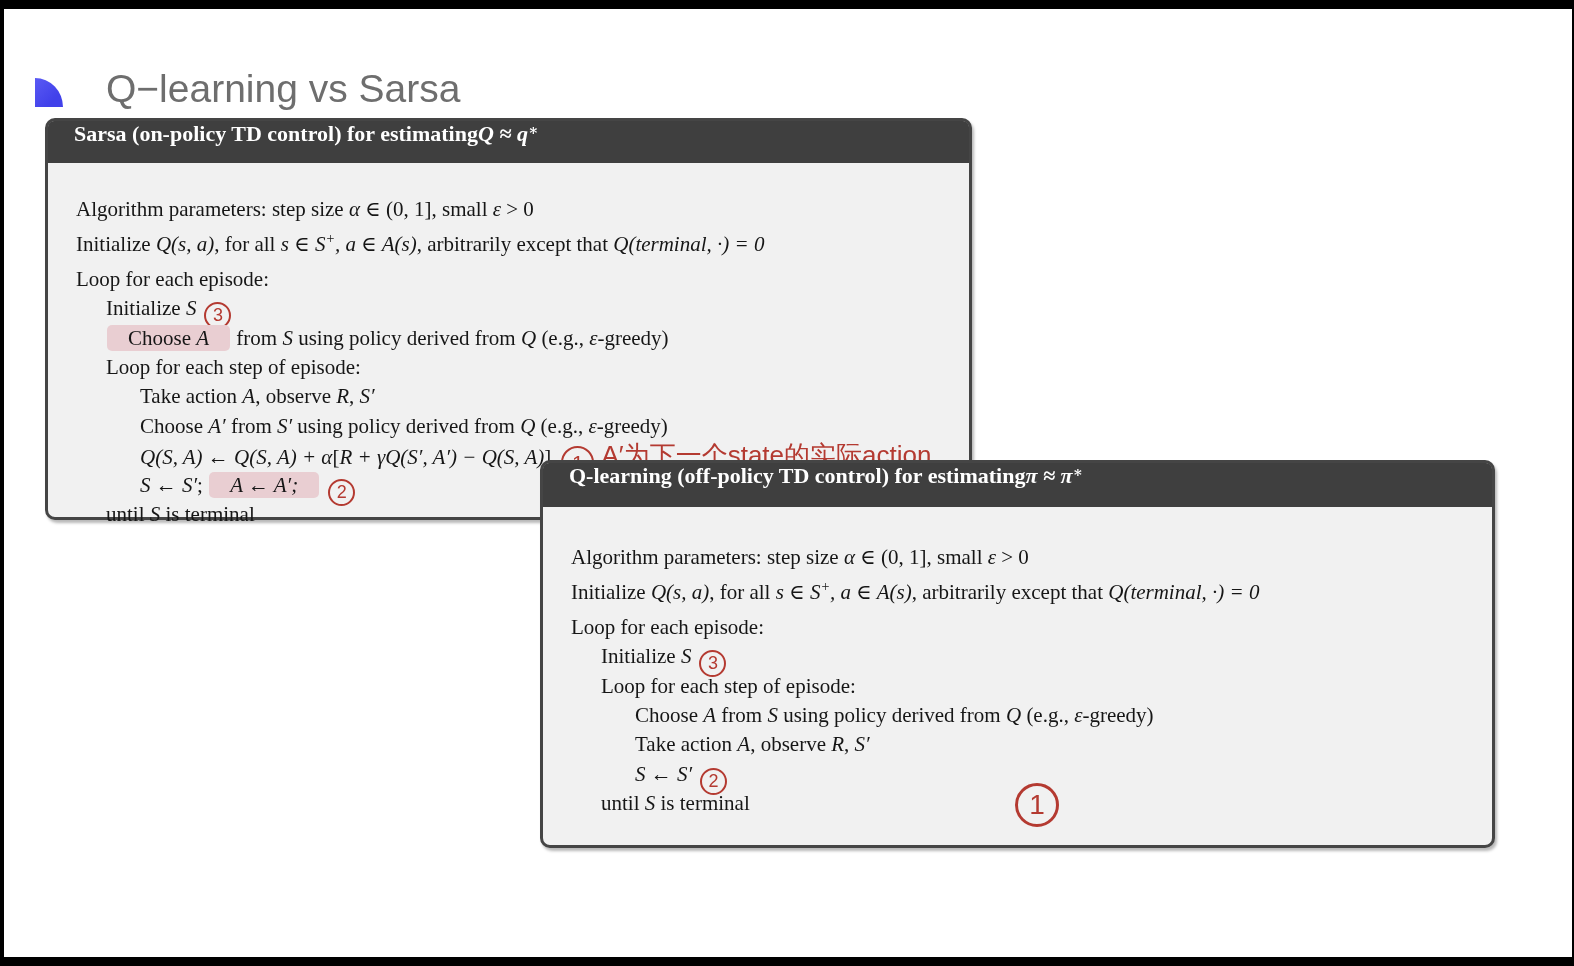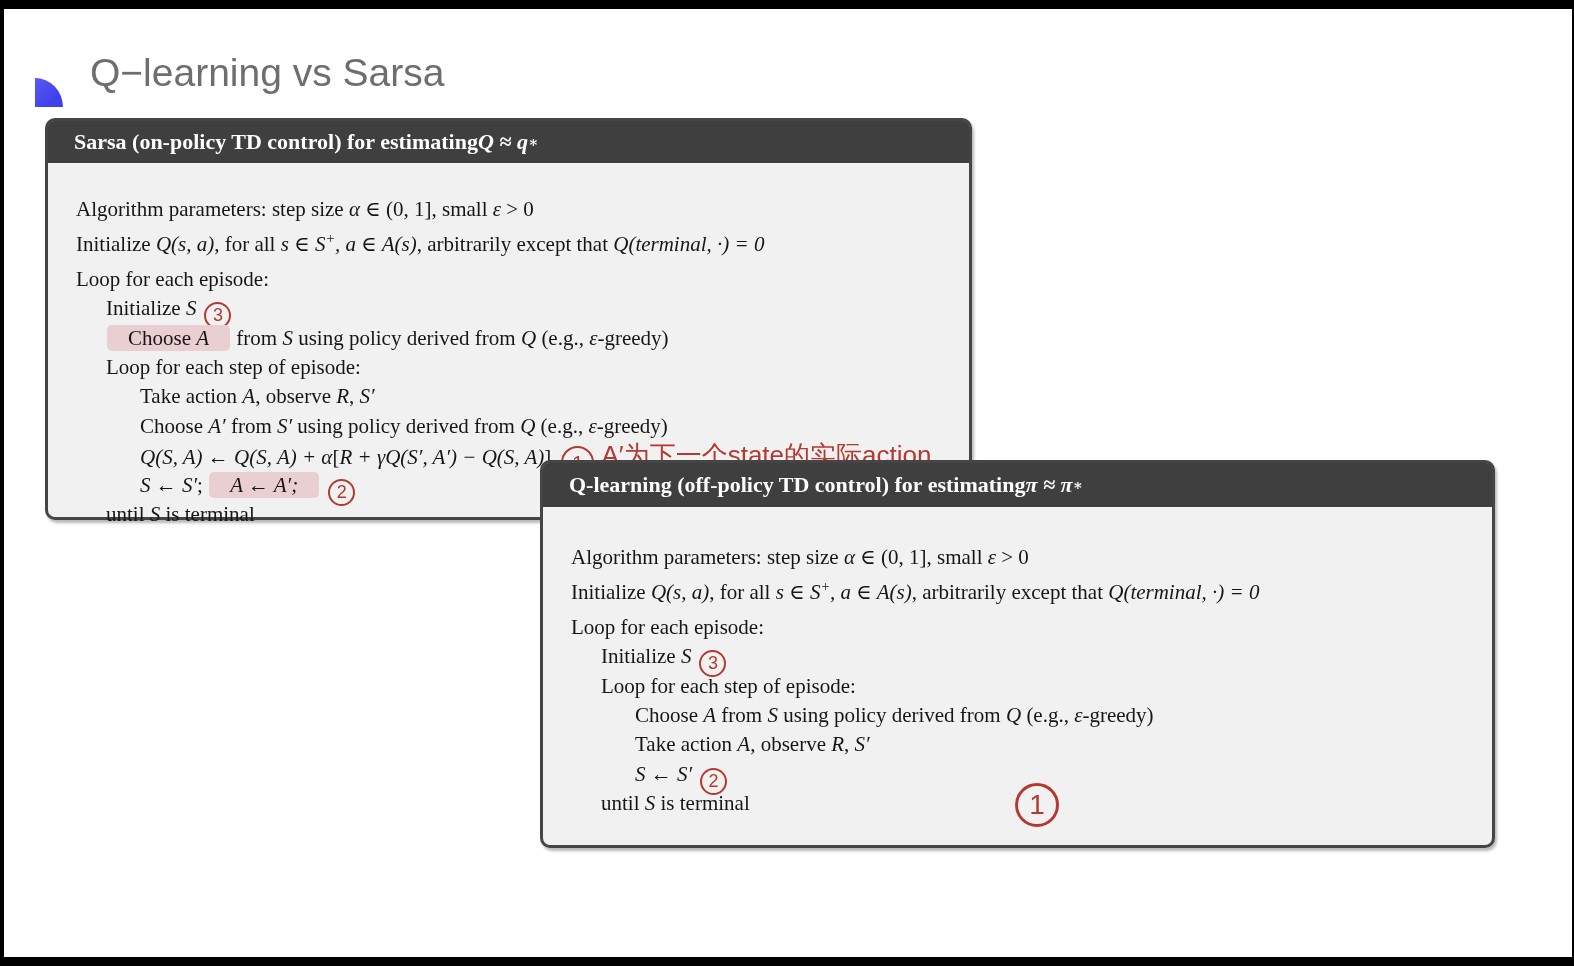"Q−learning vs Sarsa" .slide-title { margin: 0 -> 16px }
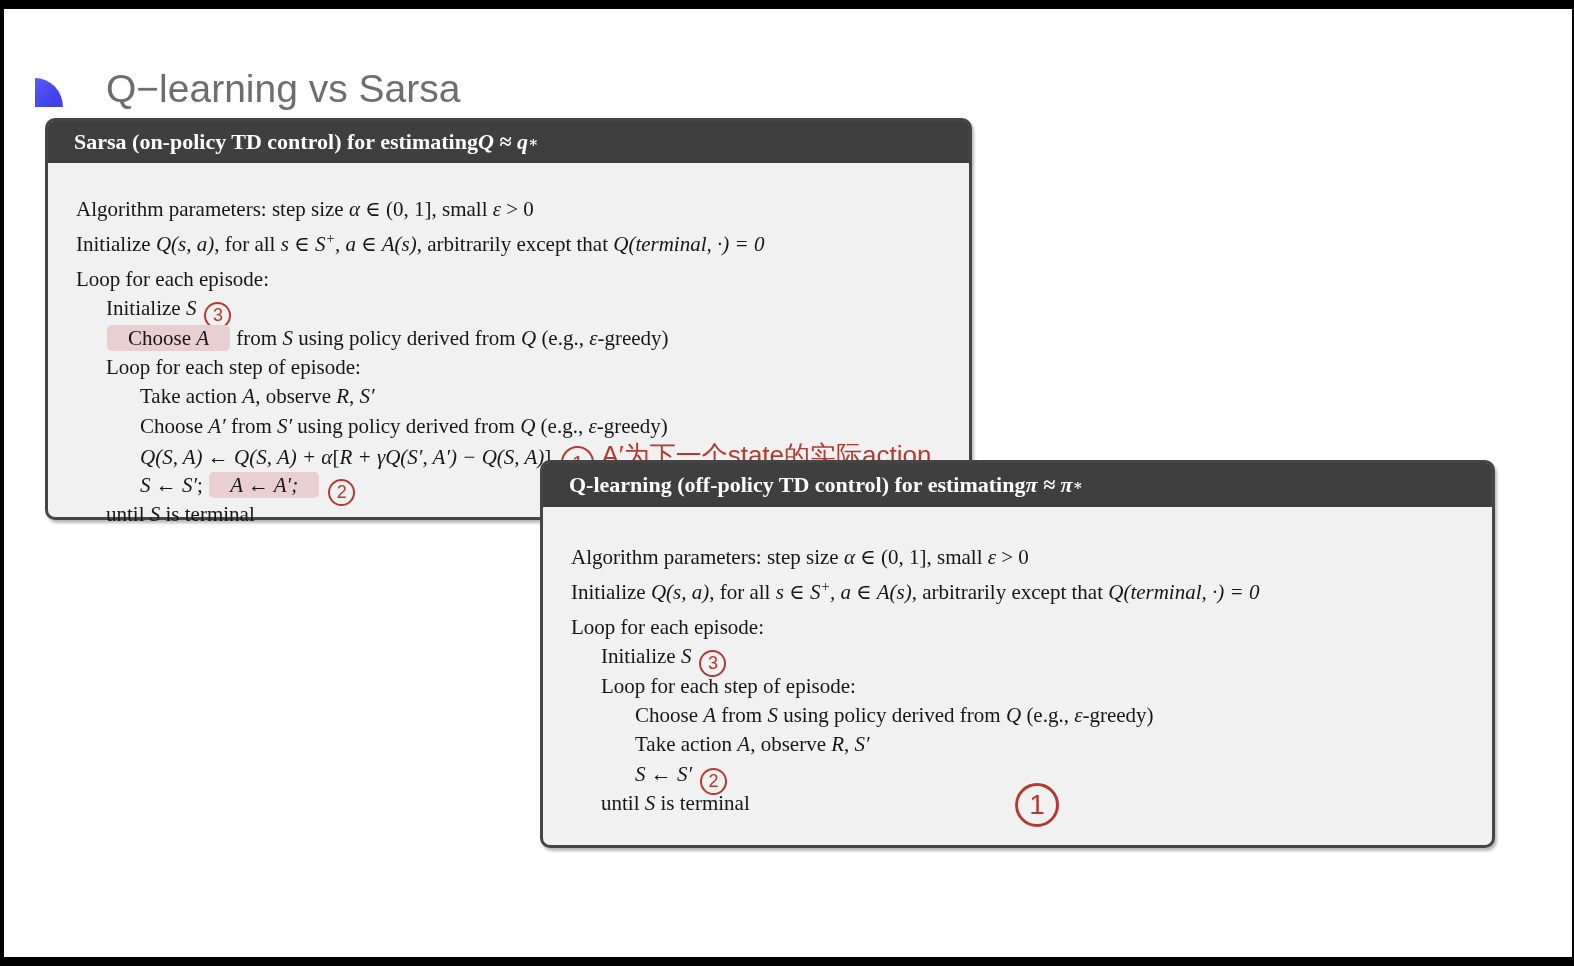"Sarsa (on-policy TD control) for" .algo-header { align-items: center -> none }
